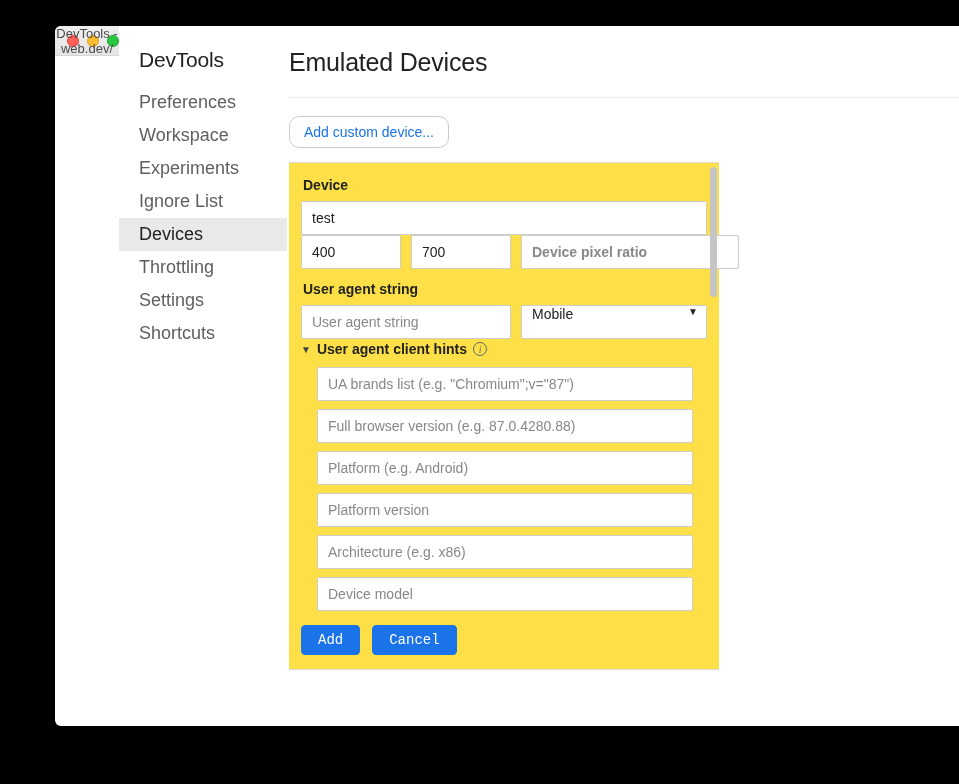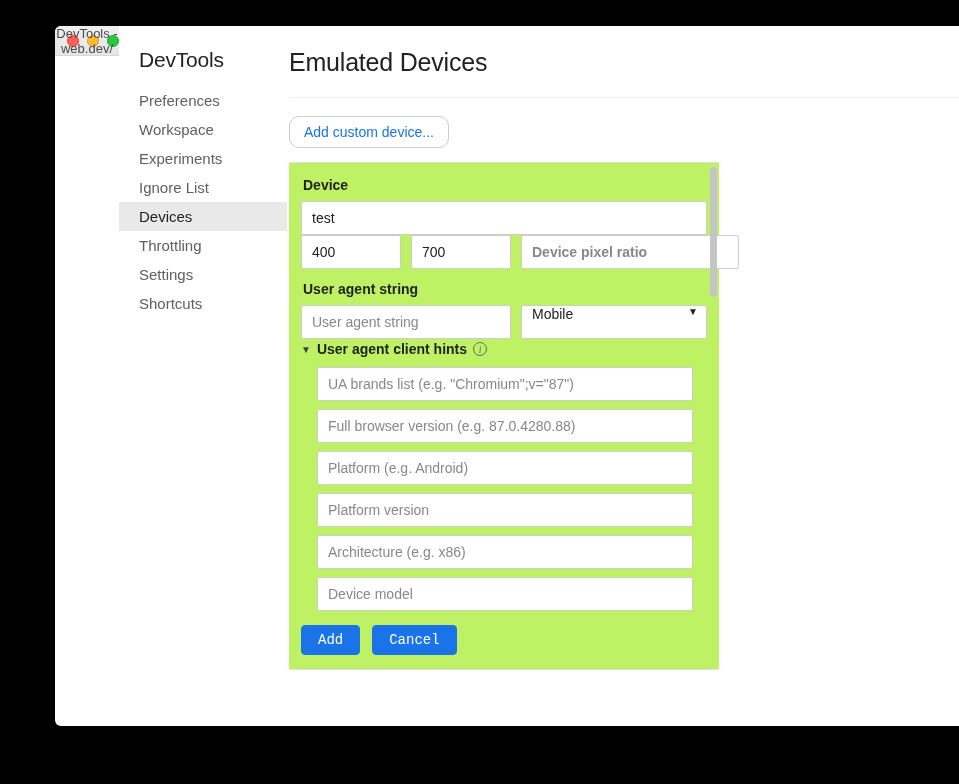"Preferences" .side-item { font-size: 15px -> 18px }
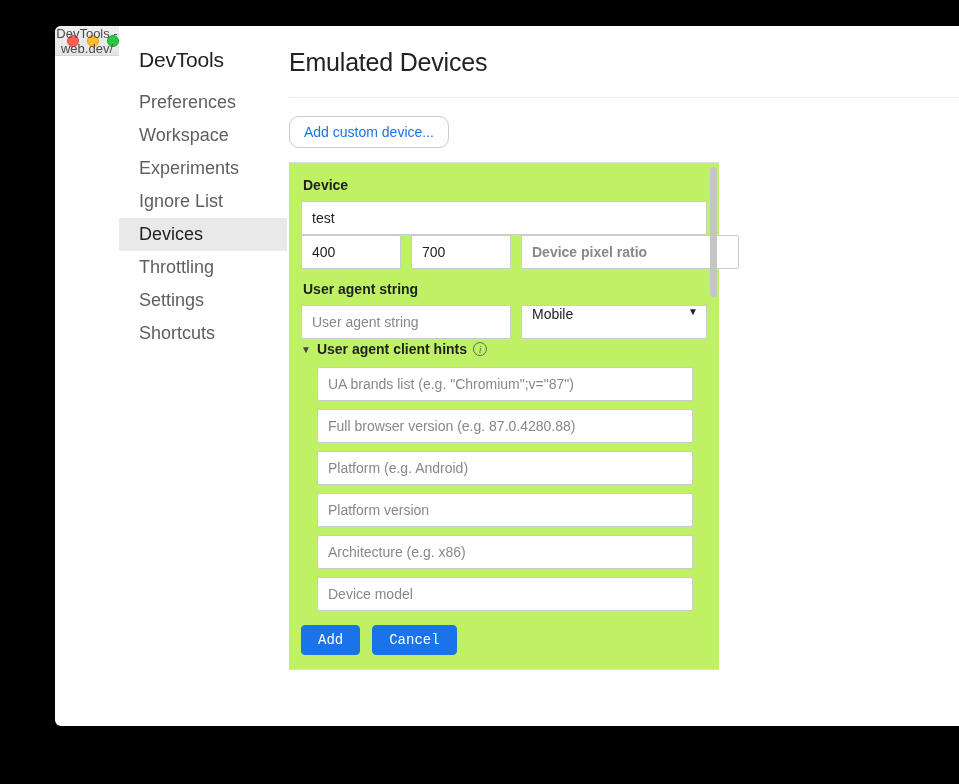"Device" .editor-wrap { background: #bef264 -> #fde047 }
